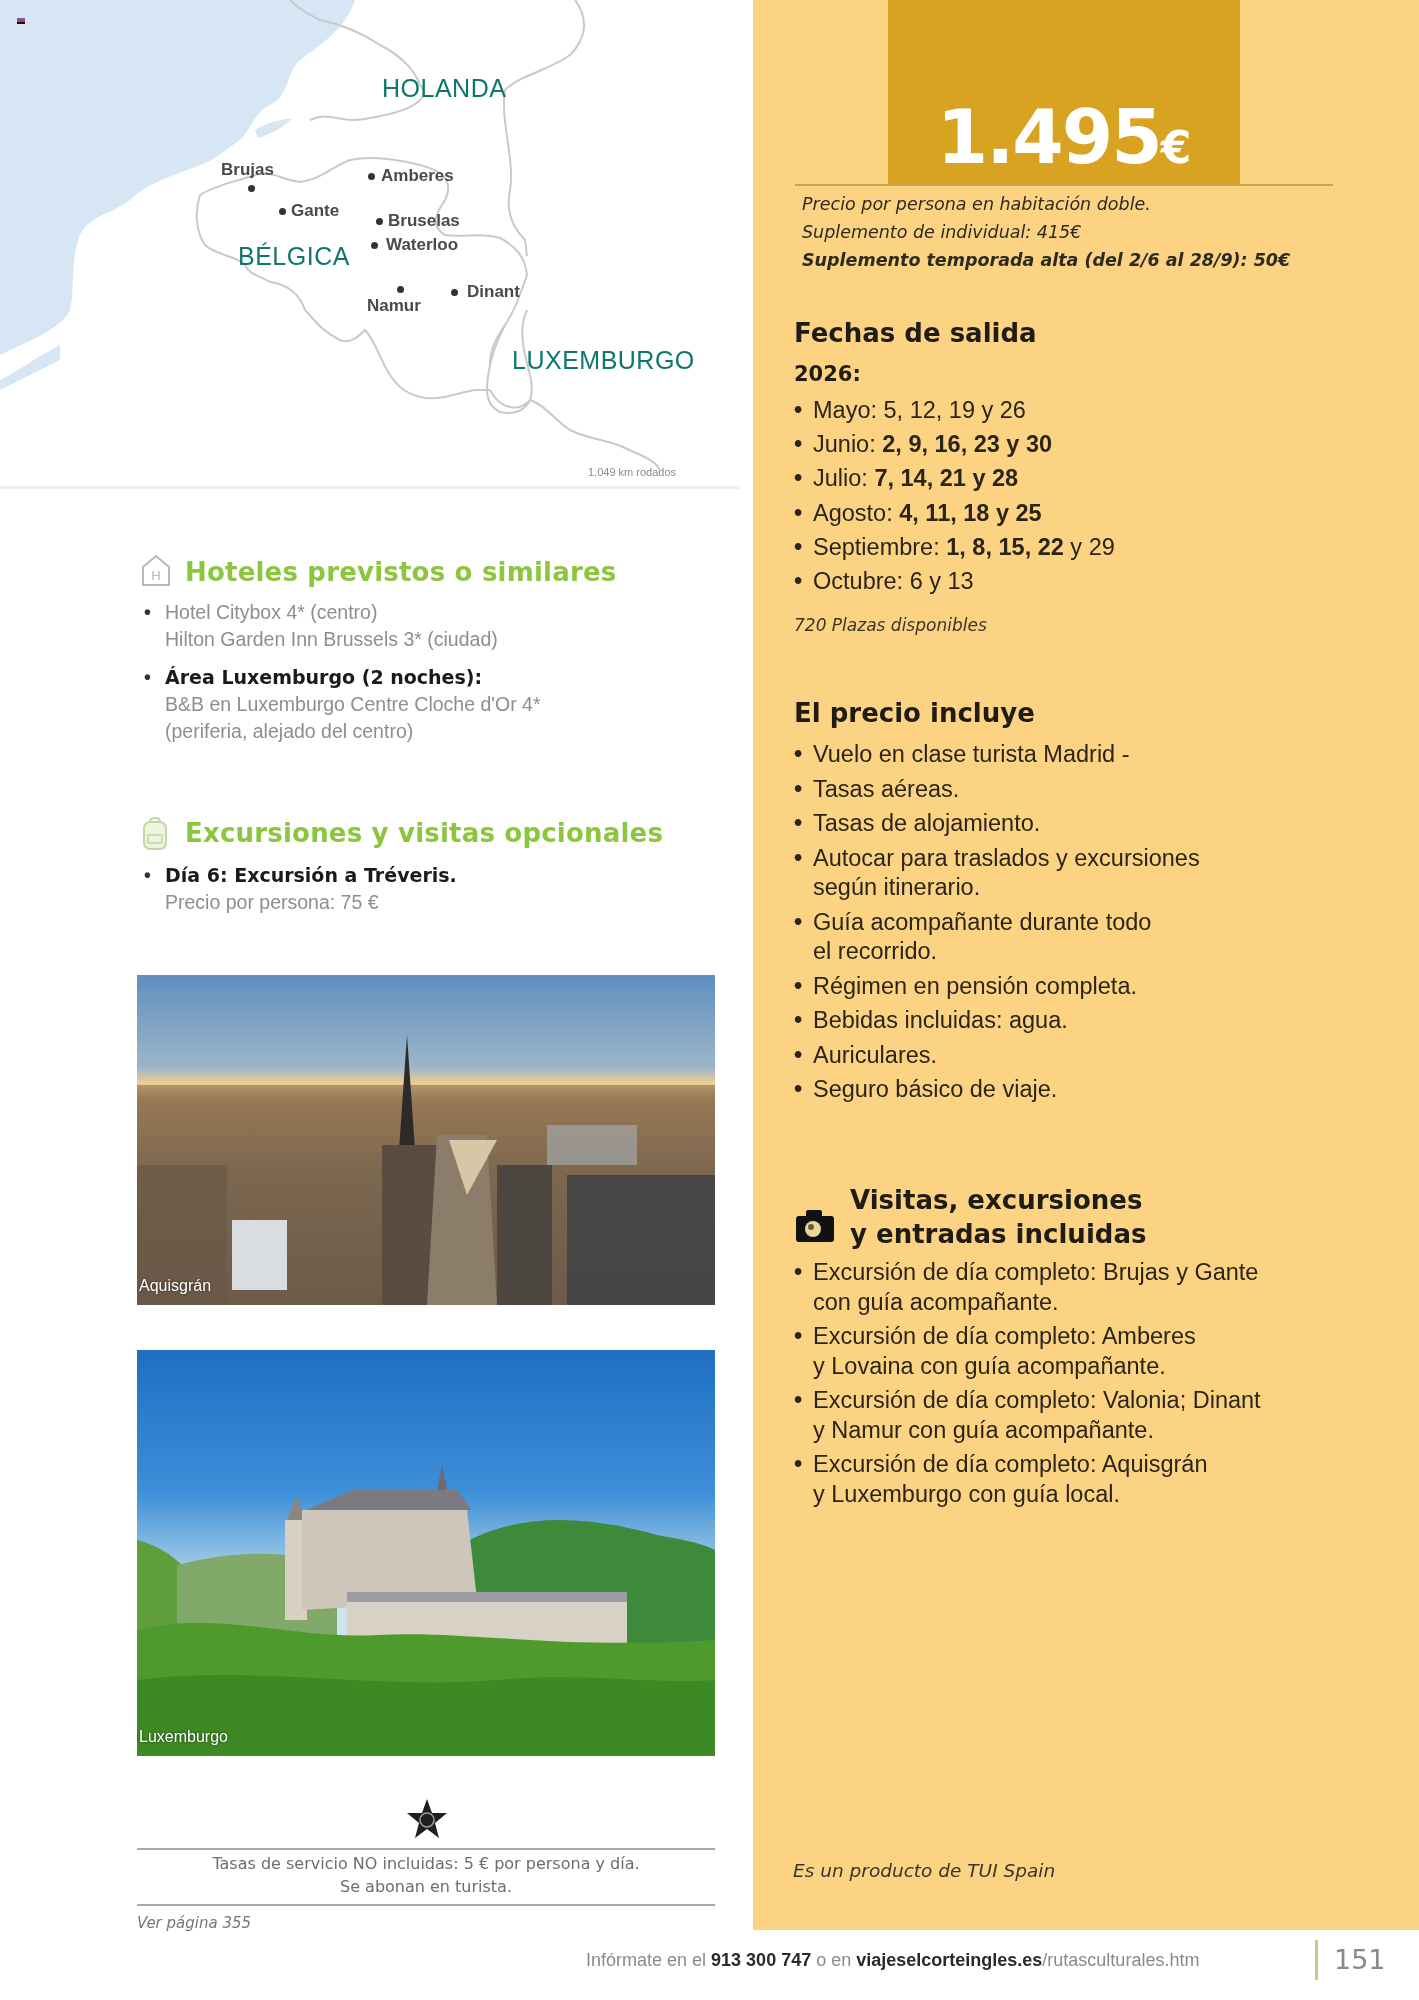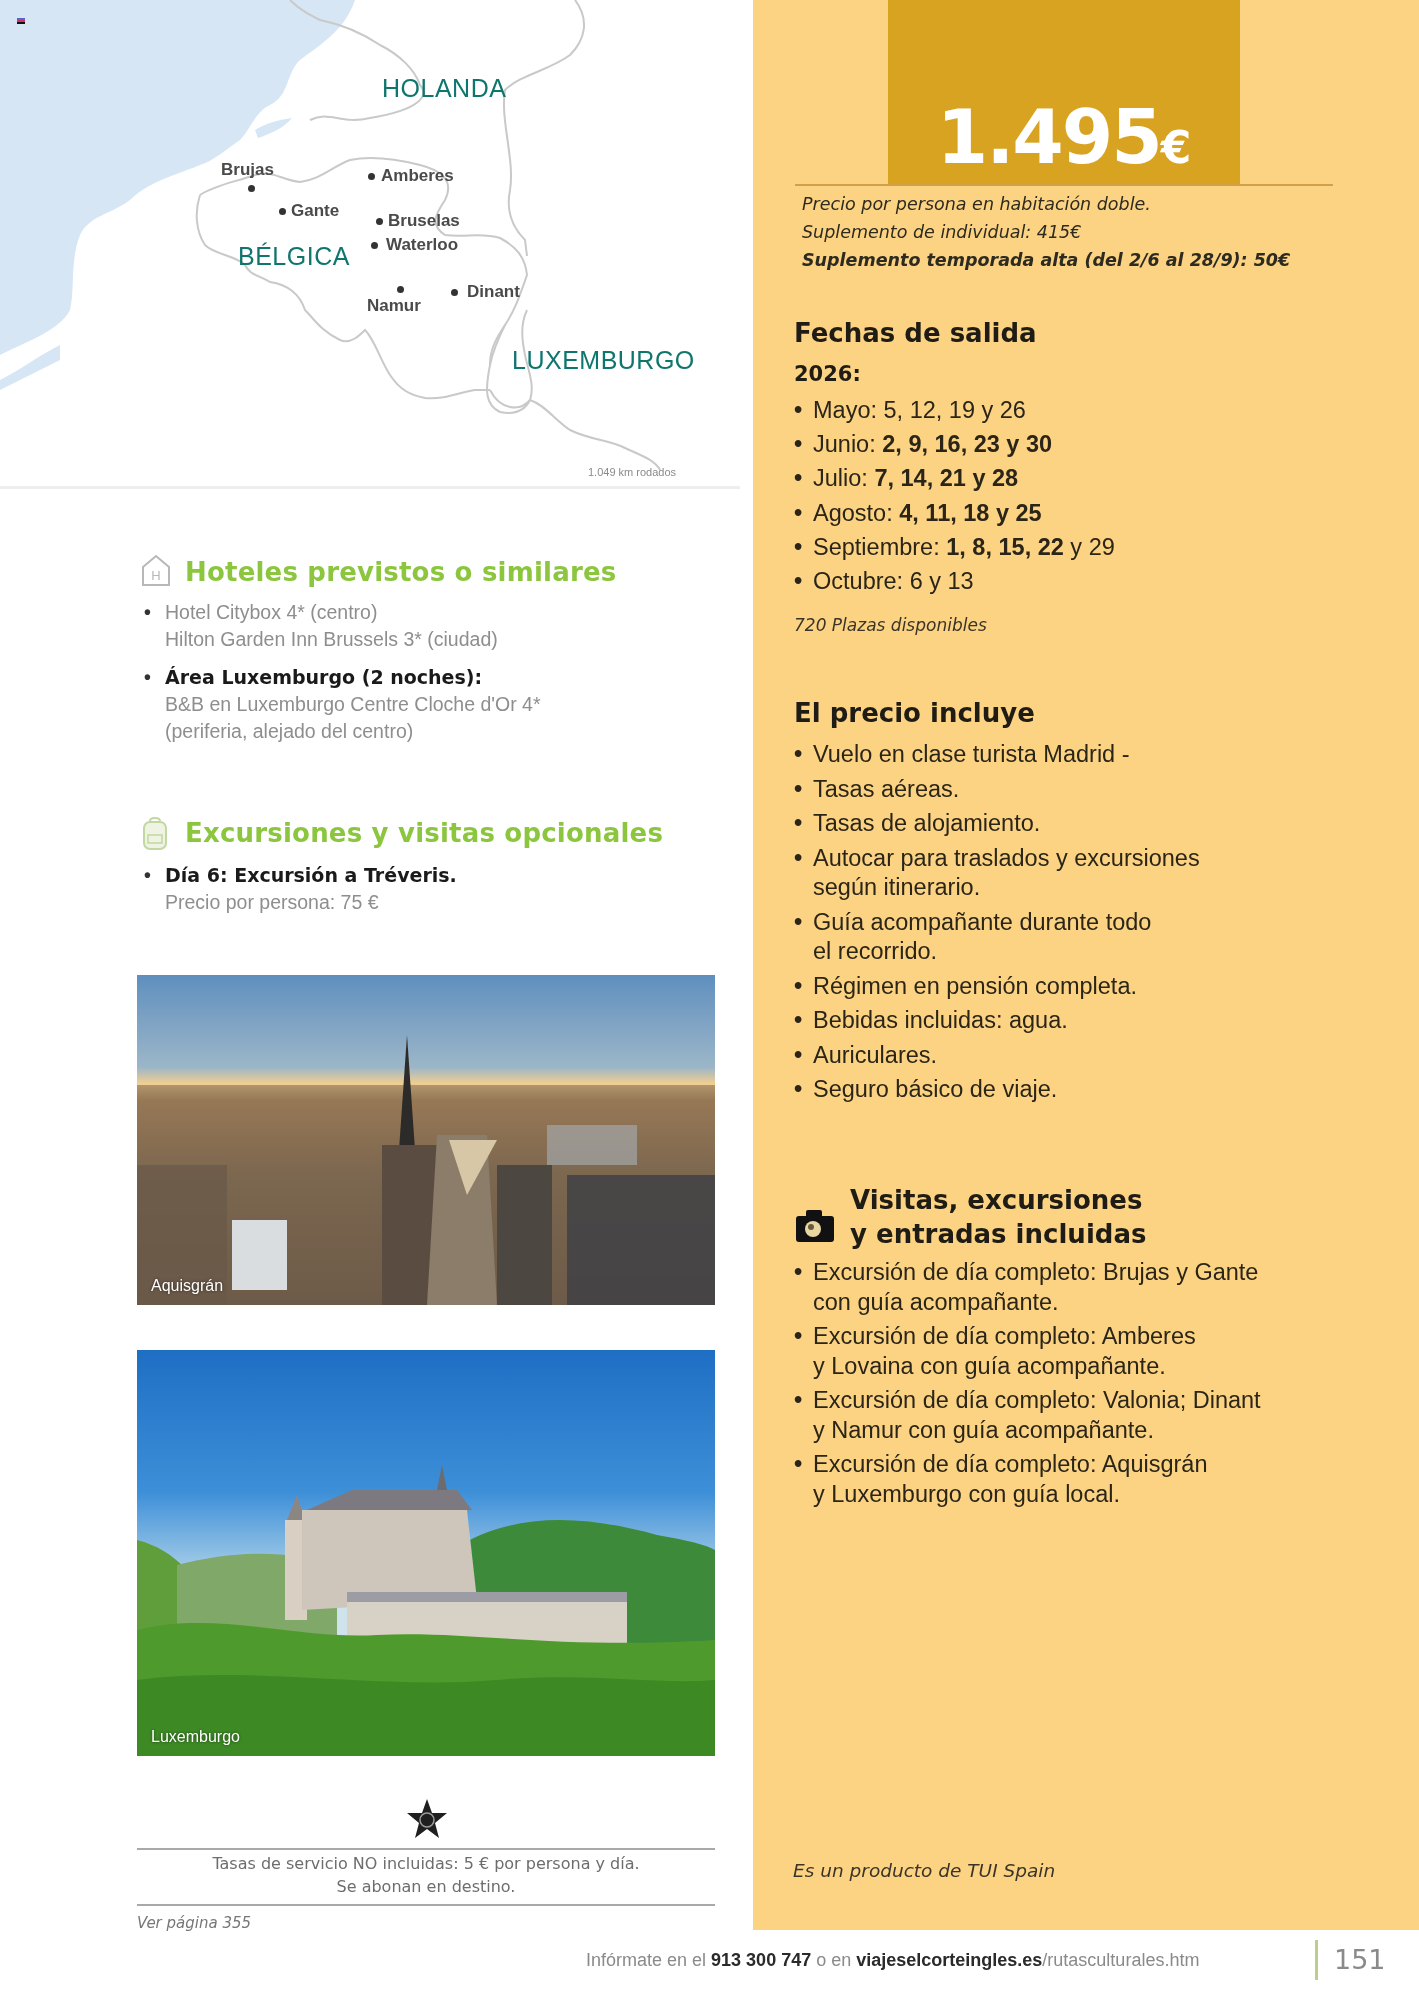"Aquisgrán" .photo .caption { left: 14px -> 2px }
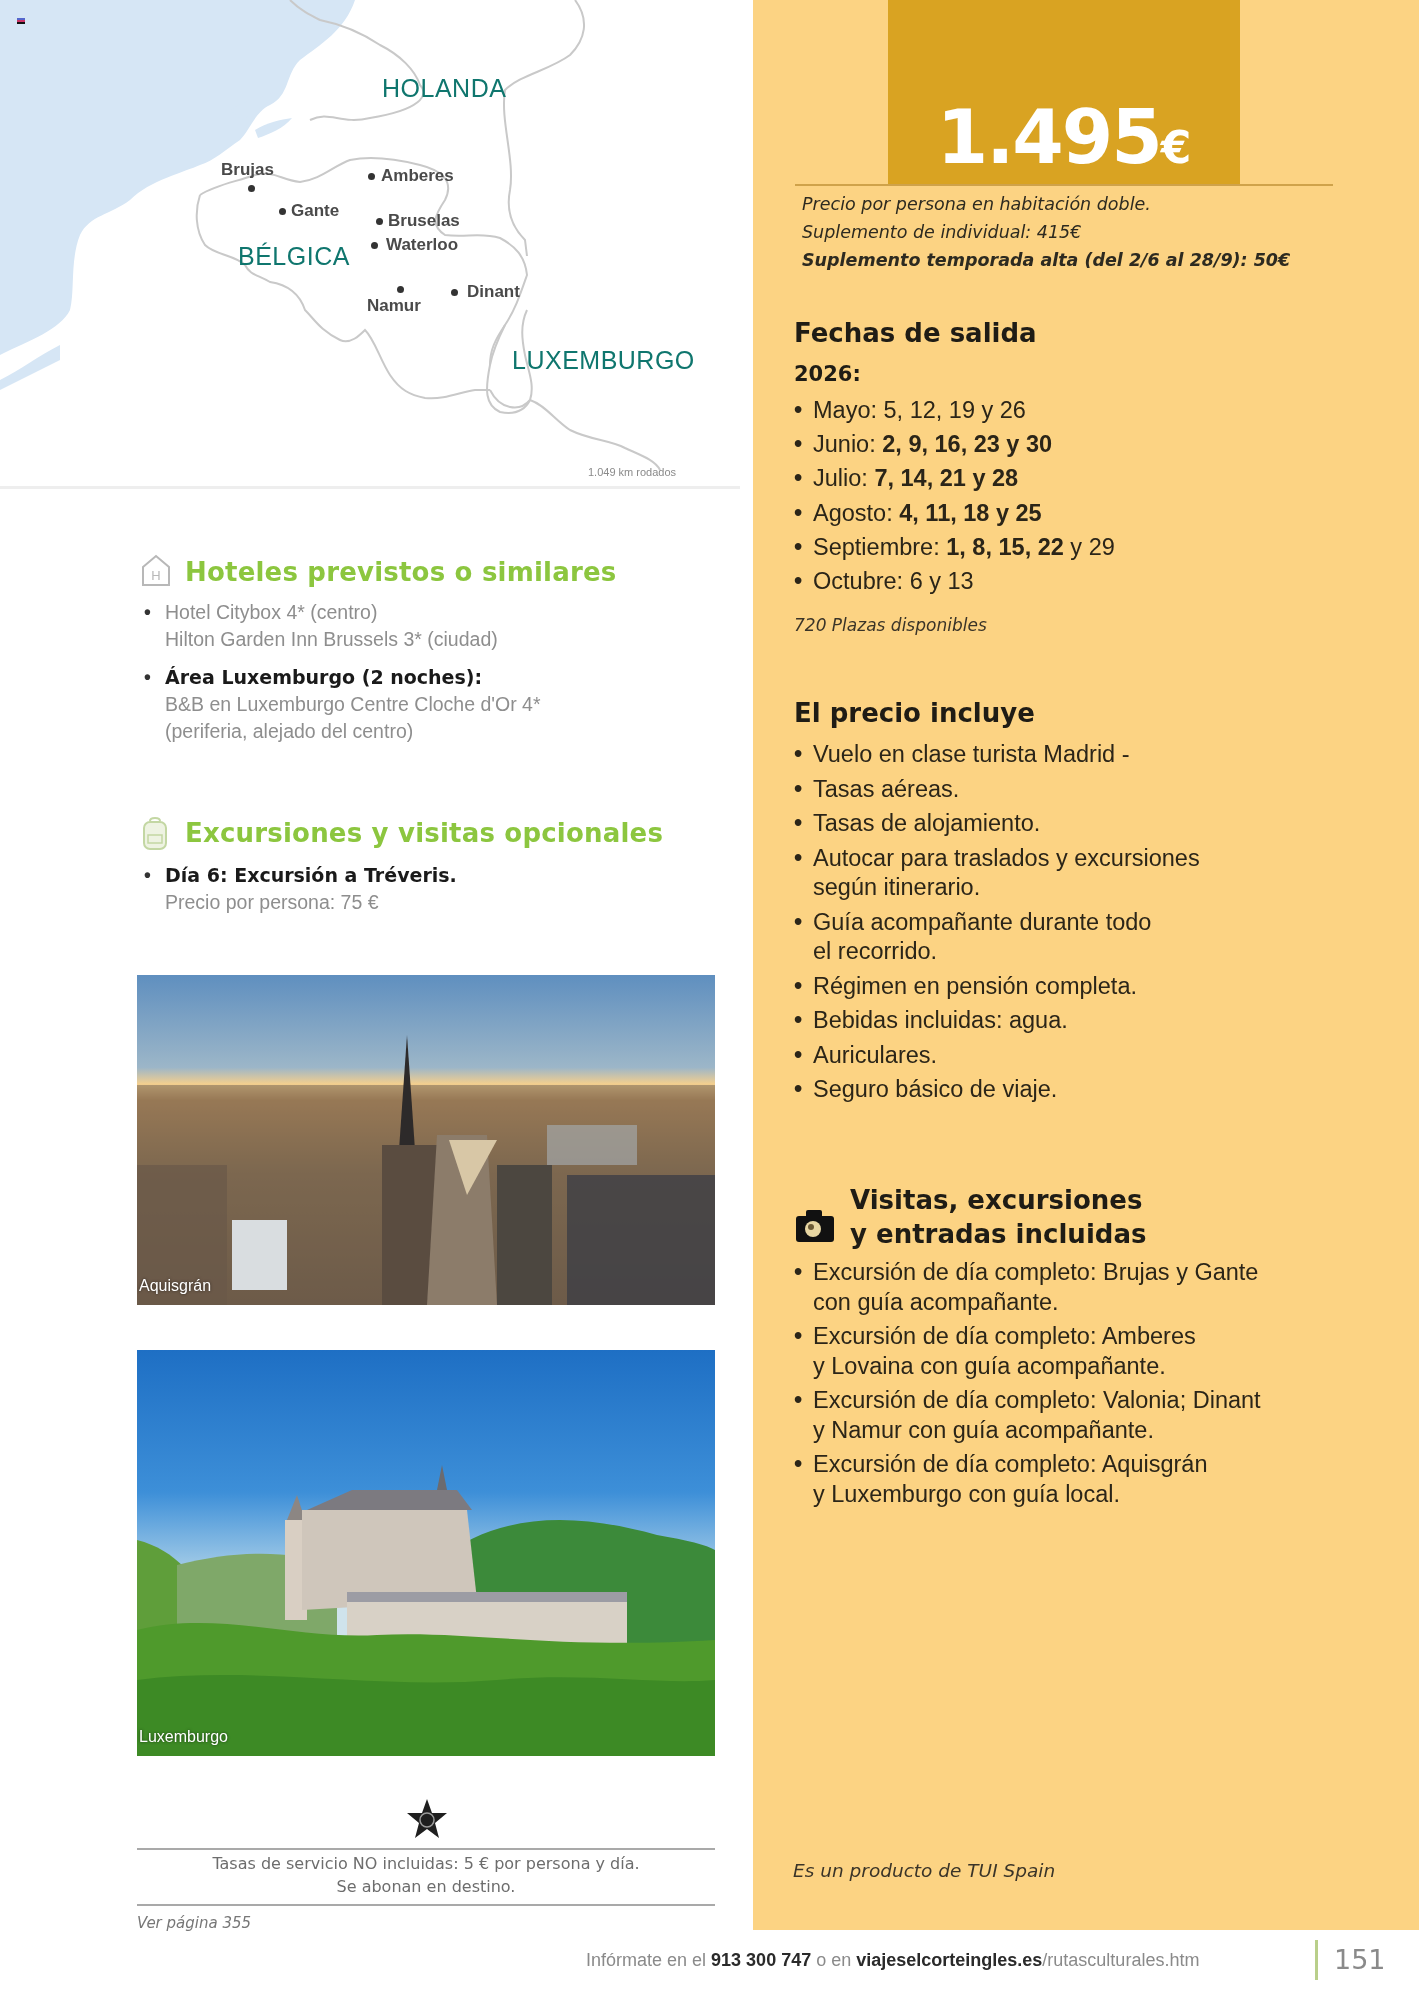"Se abonan en destino." div { text: destino -> turista }
